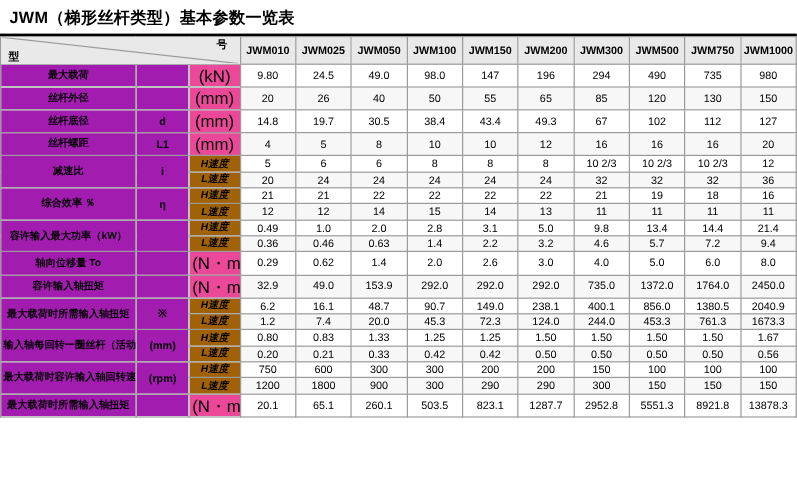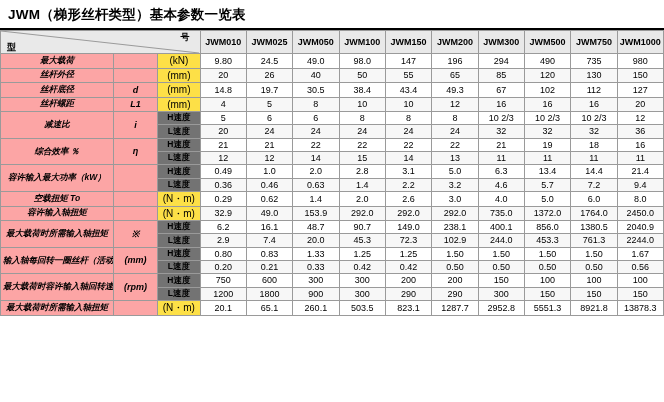"最大载荷" .lbl { background: #fca5a5 -> #a21caf; font-style: italic -> none }
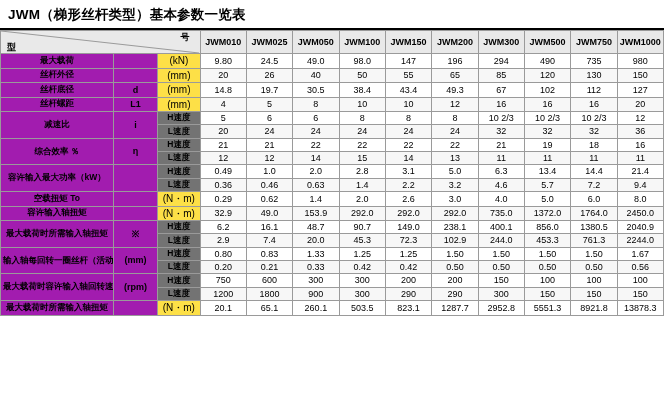"(kN)" .unit { background: #fde047 -> #ec4899; font-size: 10px -> 14px }
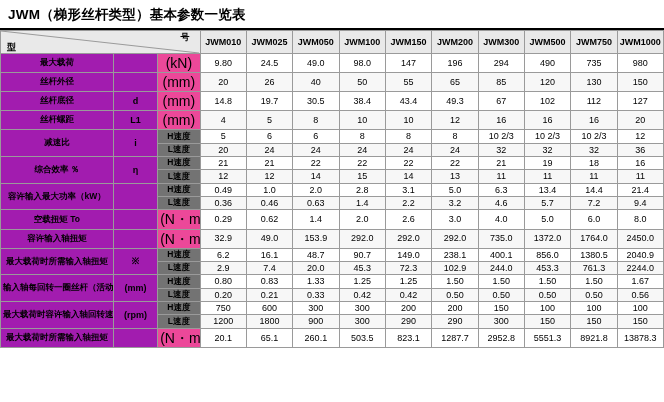"H速度" .sub { background: #737373 -> #a16207; font-style: none -> italic }
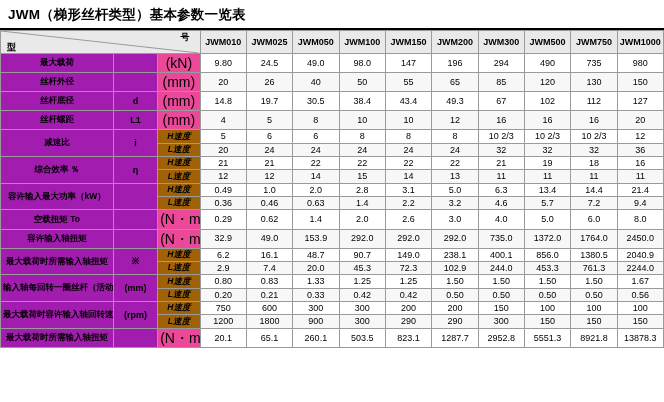"6.3" td.val { text: 6.3 -> 9.8 }
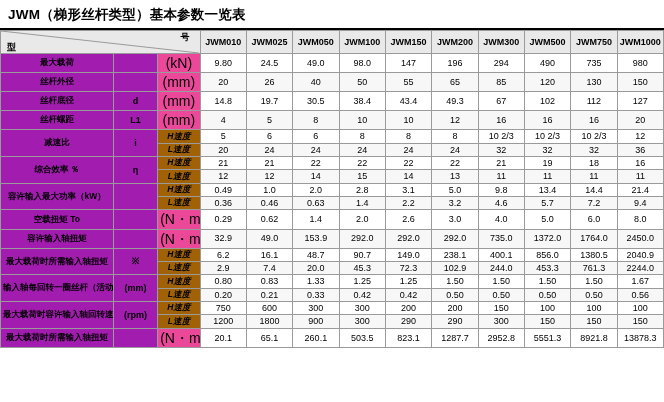"空载扭矩 To" td.lbl { text: 空载扭矩 -> 轴向位移量 }
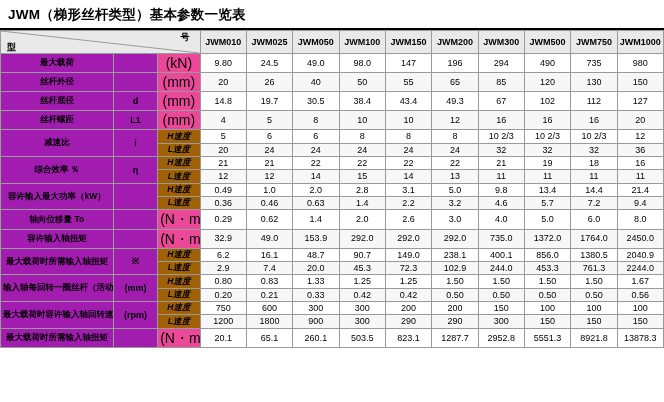"2.9" td.val { text: 2.9 -> 1.2 }
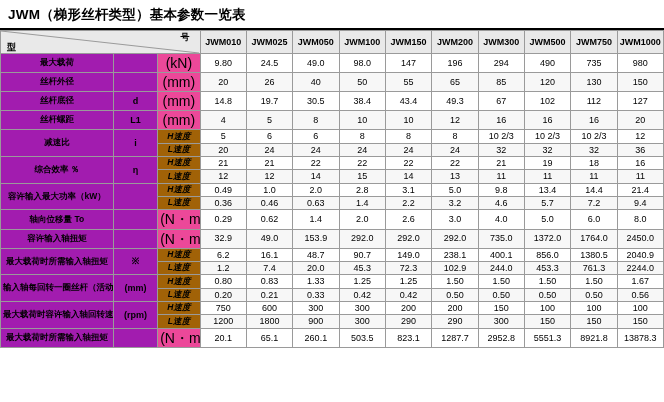"102.9" td.val { text: 102.9 -> 124.0 }
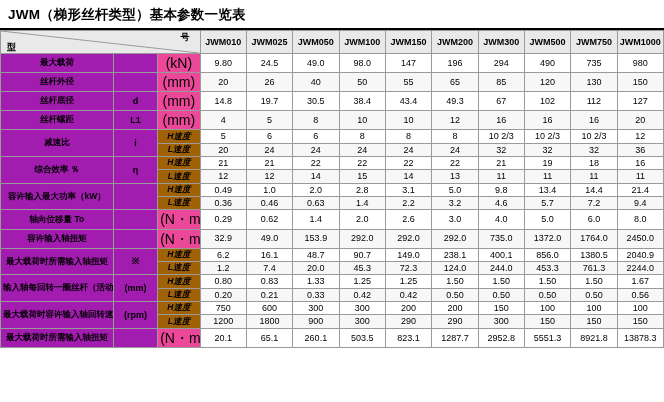"2244.0" td.val { text: 2244.0 -> 1673.3 }
